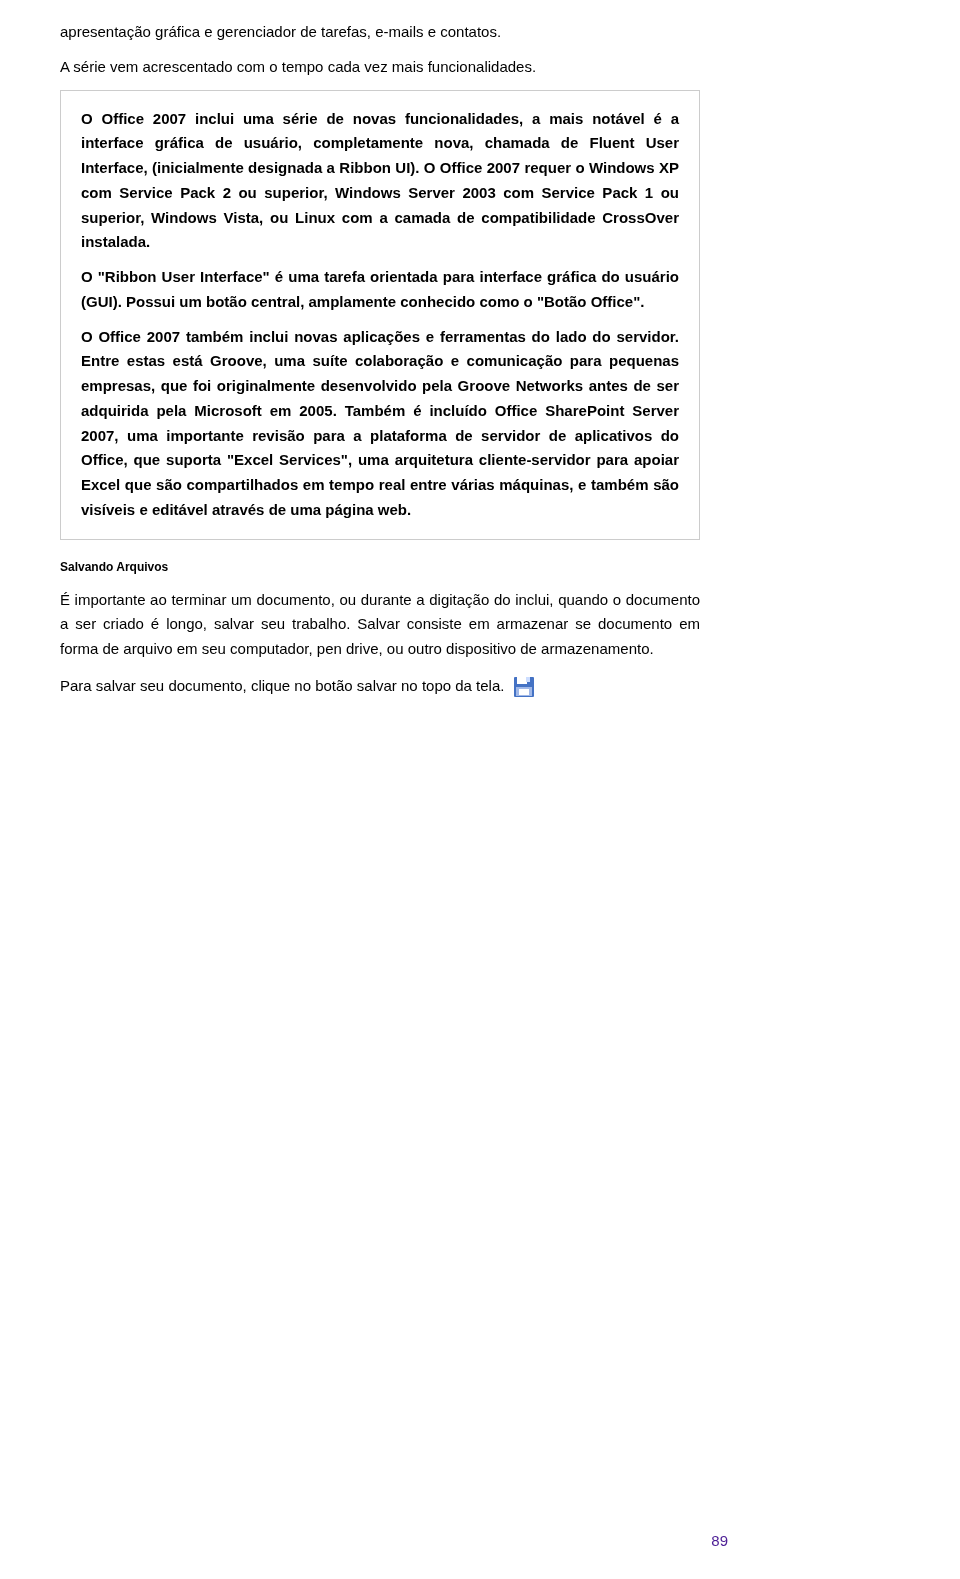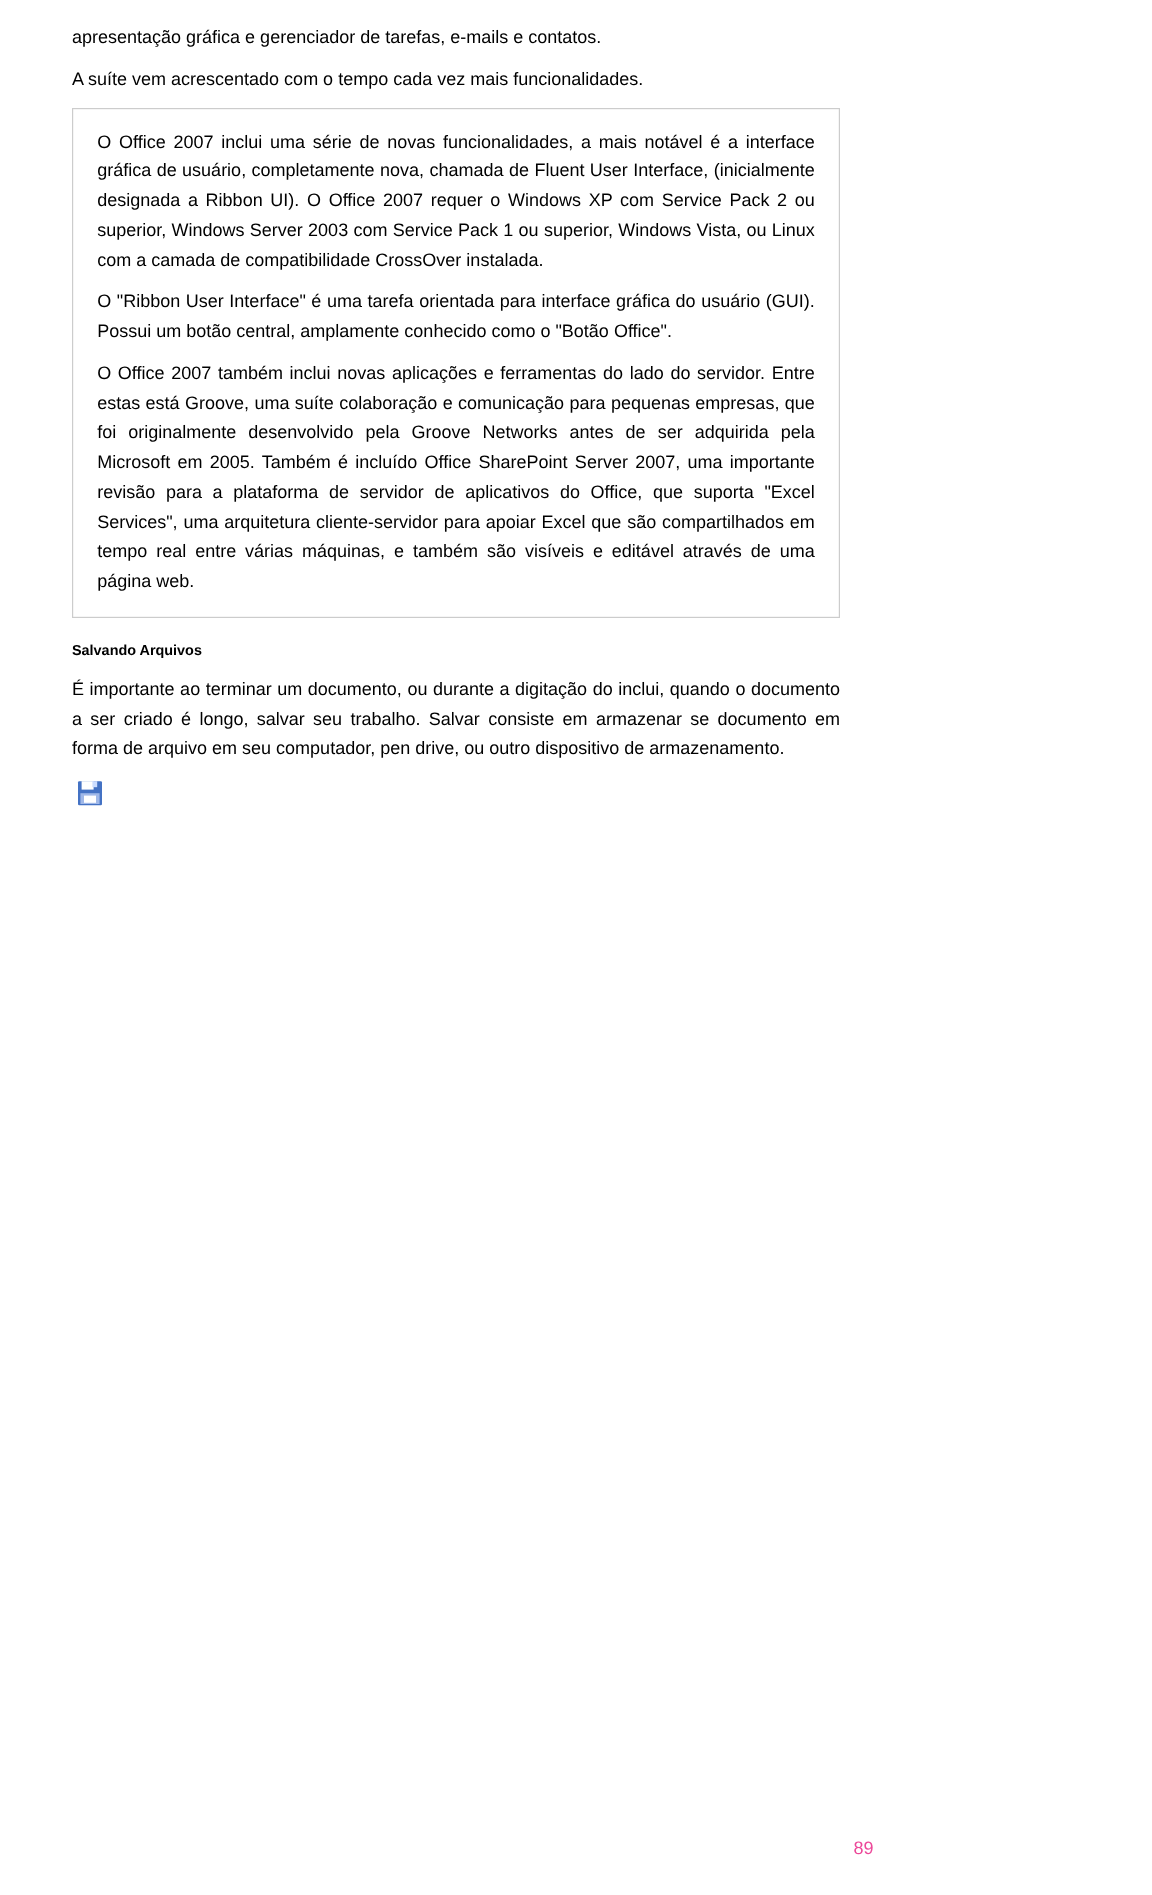"A suíte vem acrescentado com" p { text: suíte -> série }
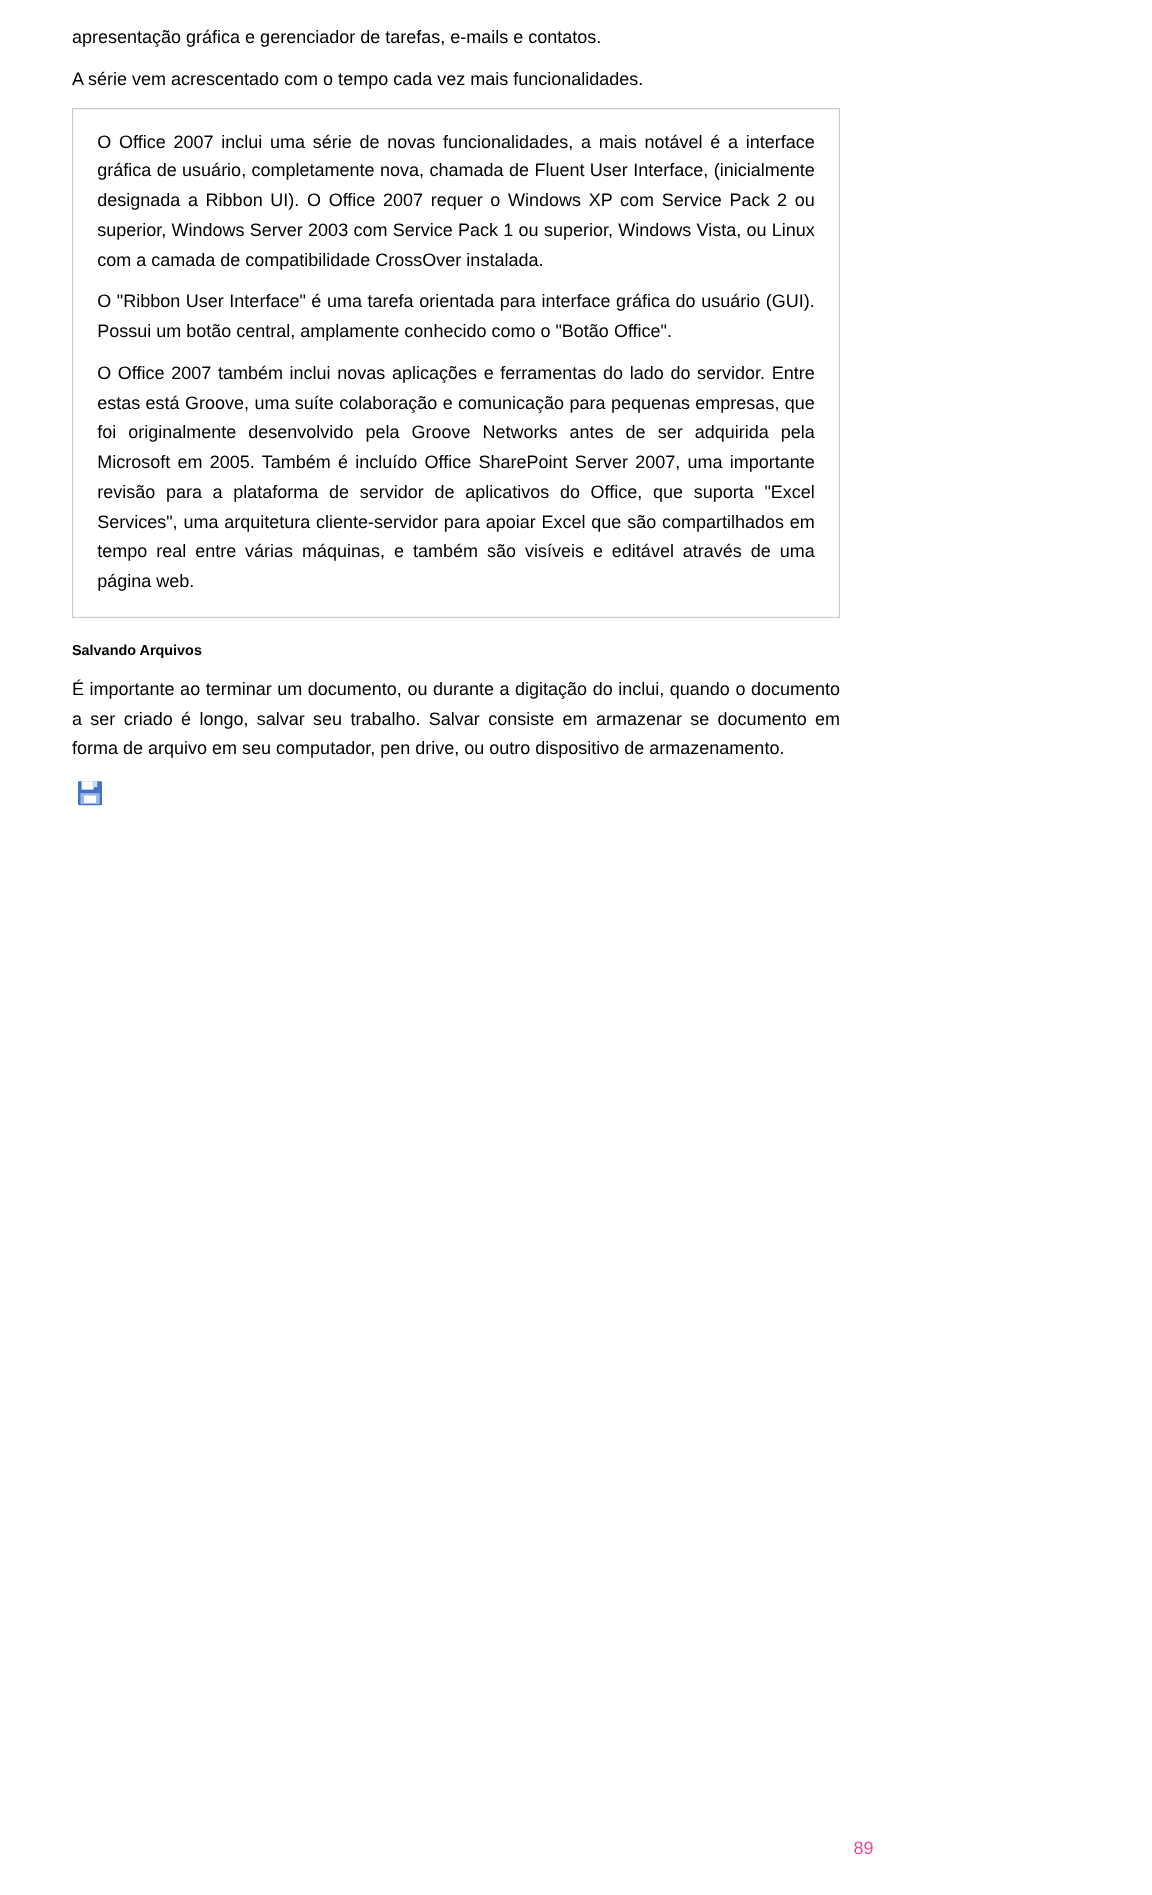"O Office 2007 inclui uma" .highlighted-box { font-weight: none -> bold }
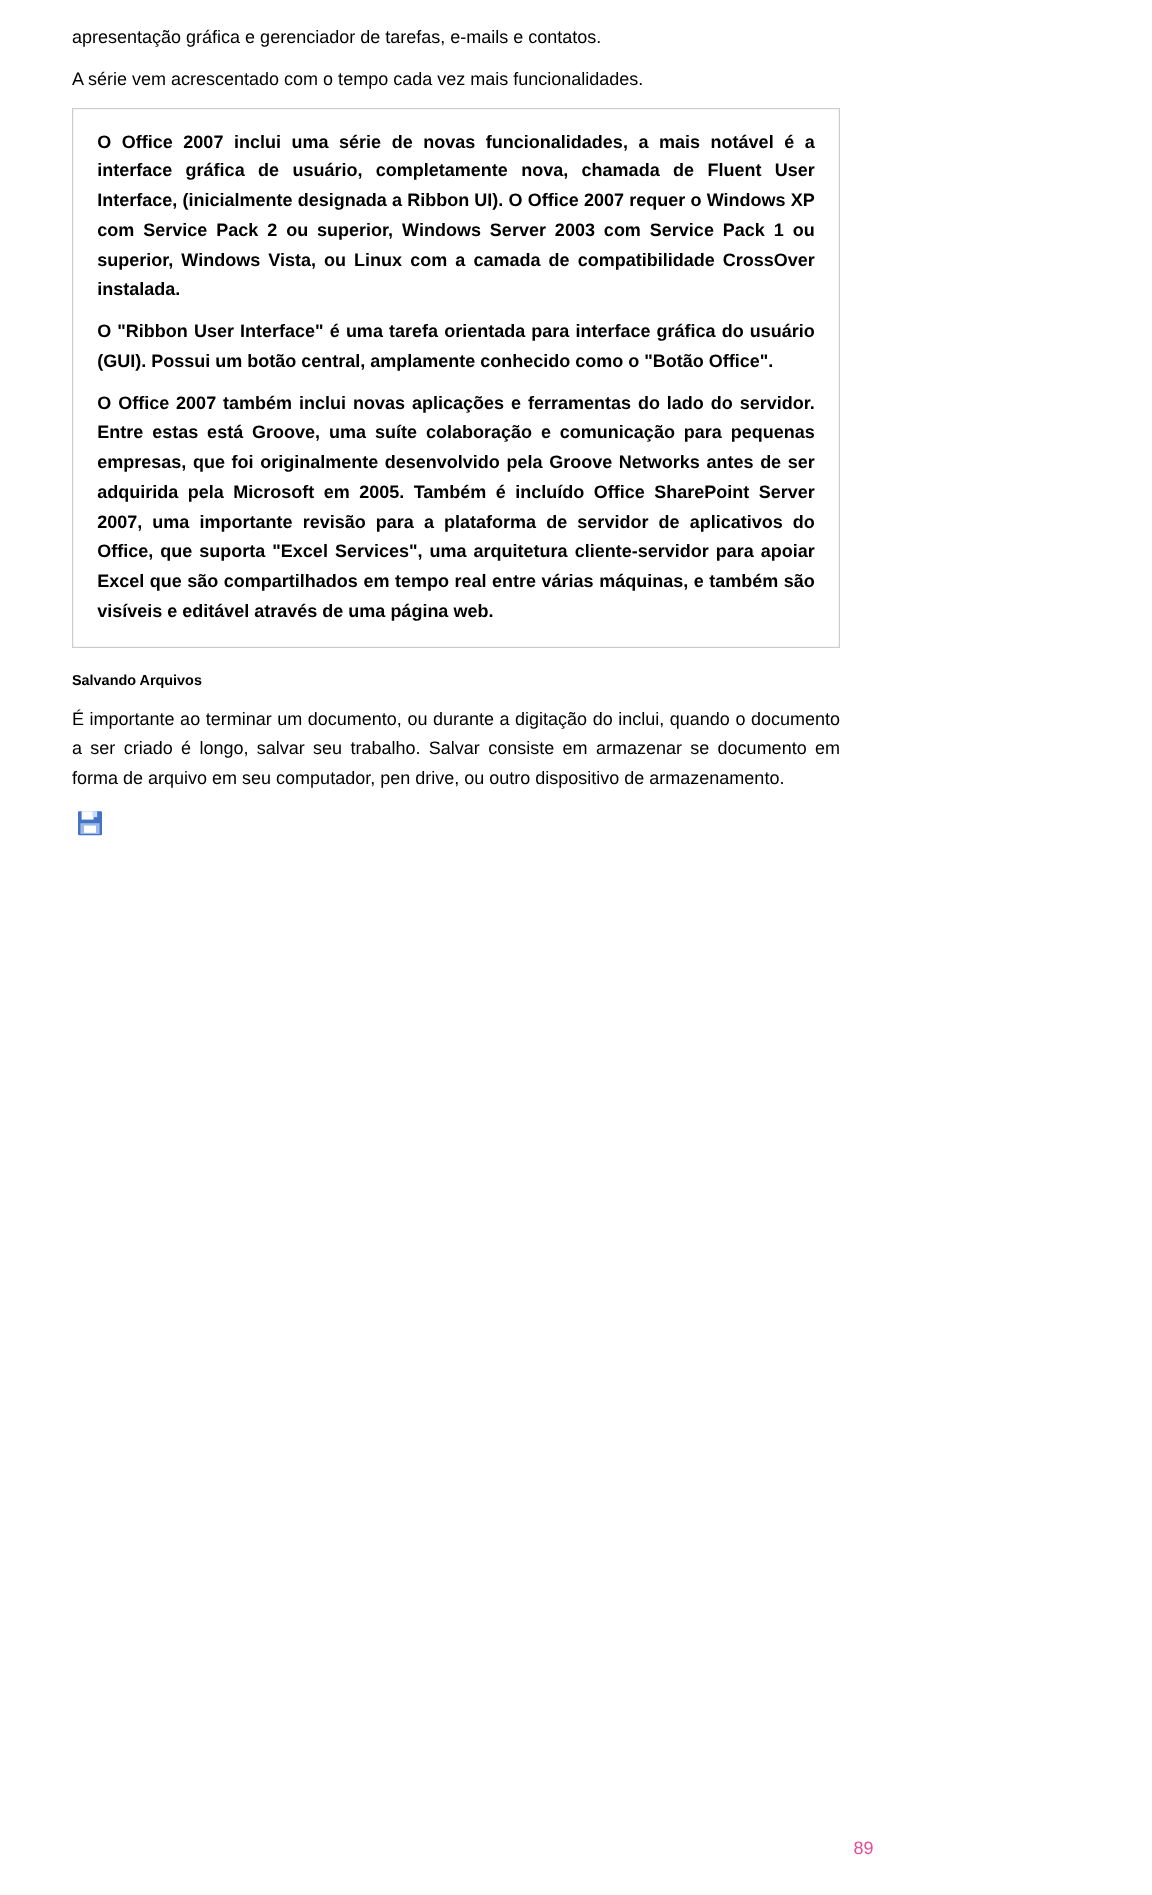"Para salvar seu documento, clique" span { html: none -> <span>Para salvar seu documento, clique no botão salvar no topo da tela.</span> }
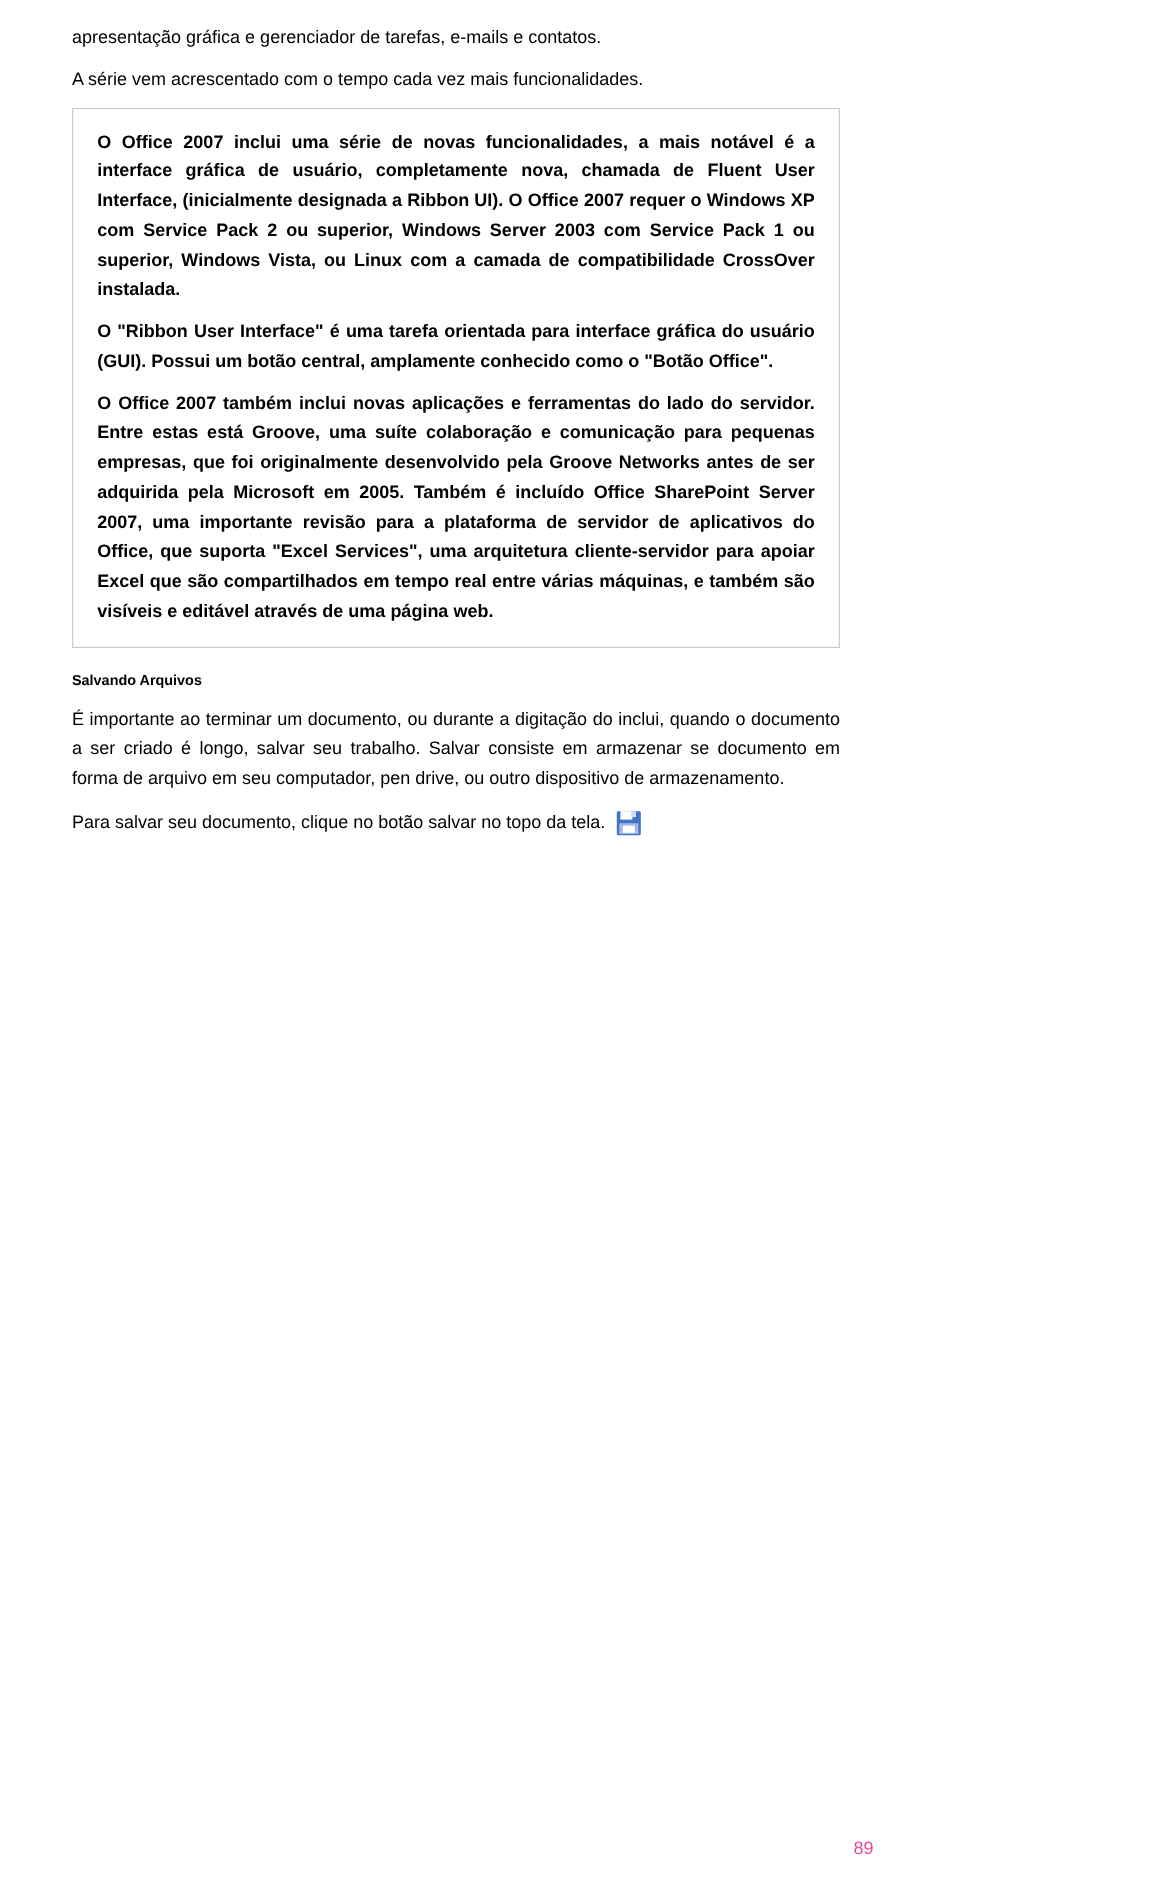"89" .page-number { color: #ec4899 -> #4c1d95 }
